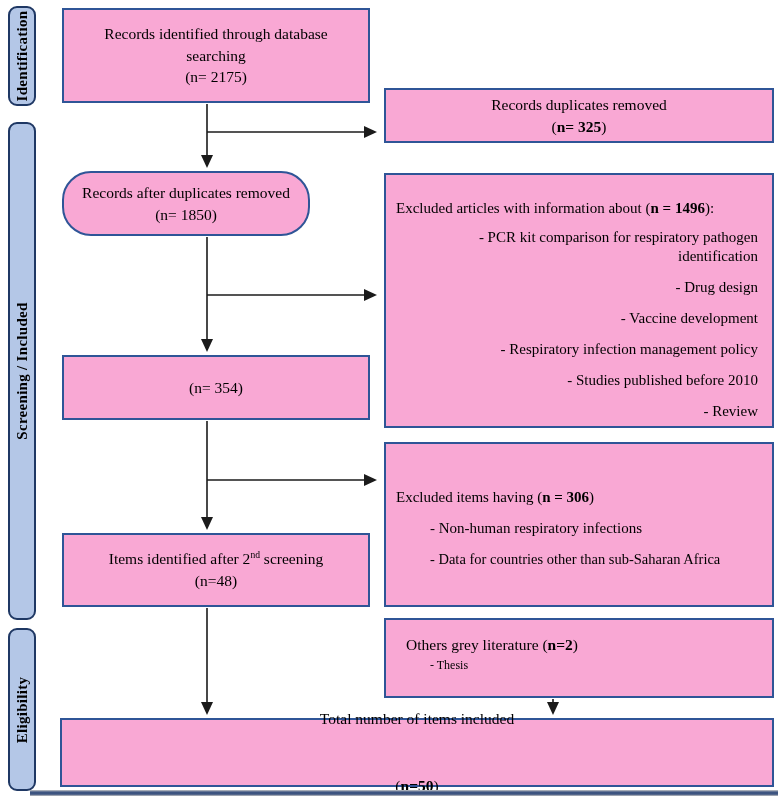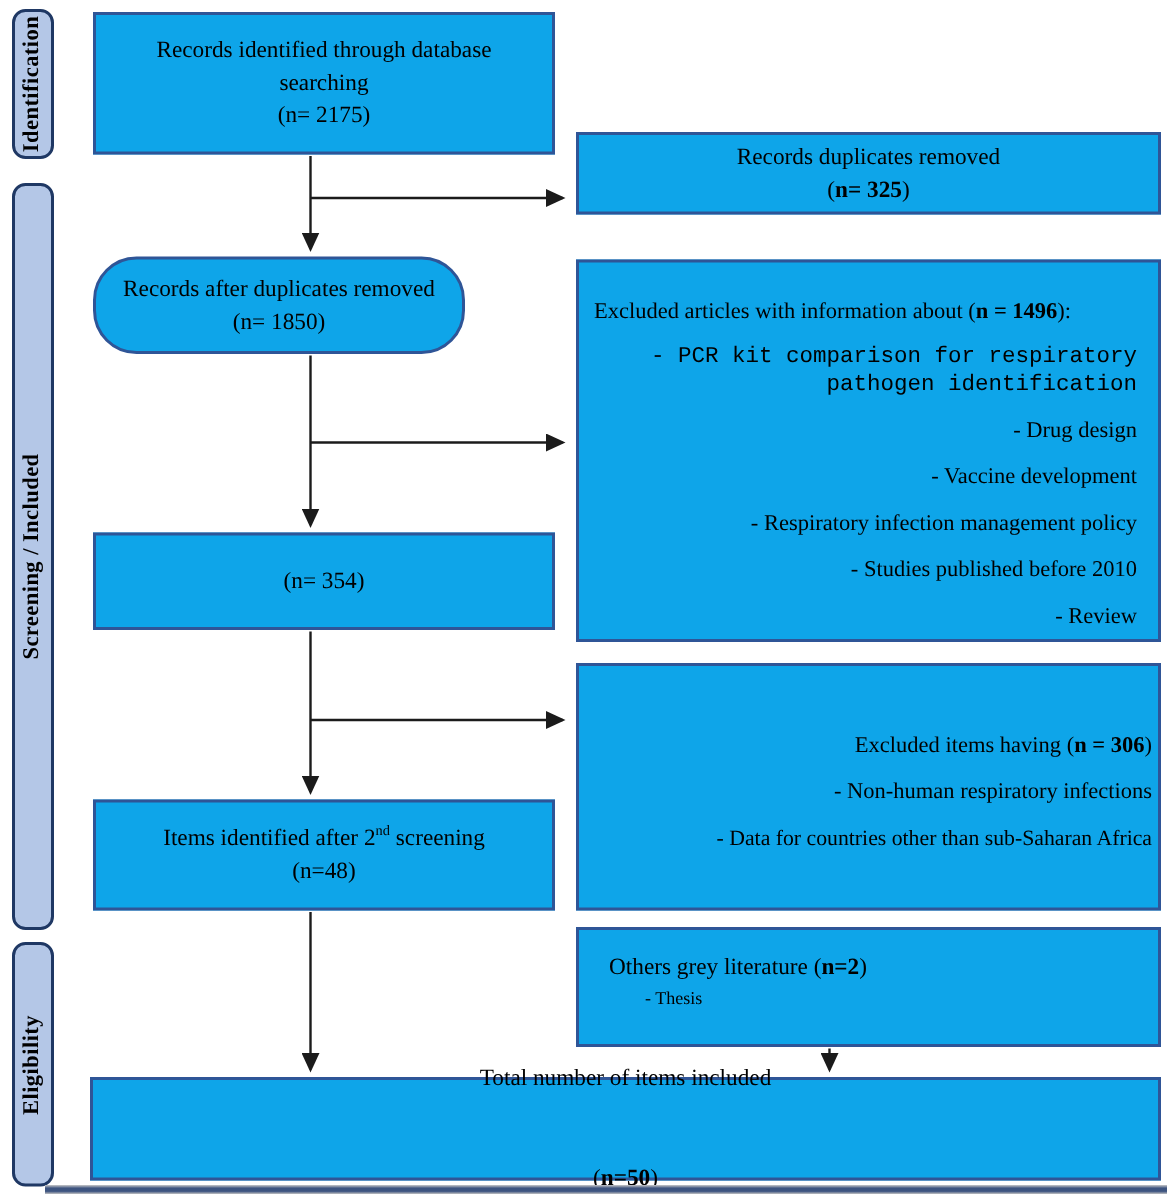"Records identified through database" .fbox { background: #0ea5e9 -> #f9a8d4 }
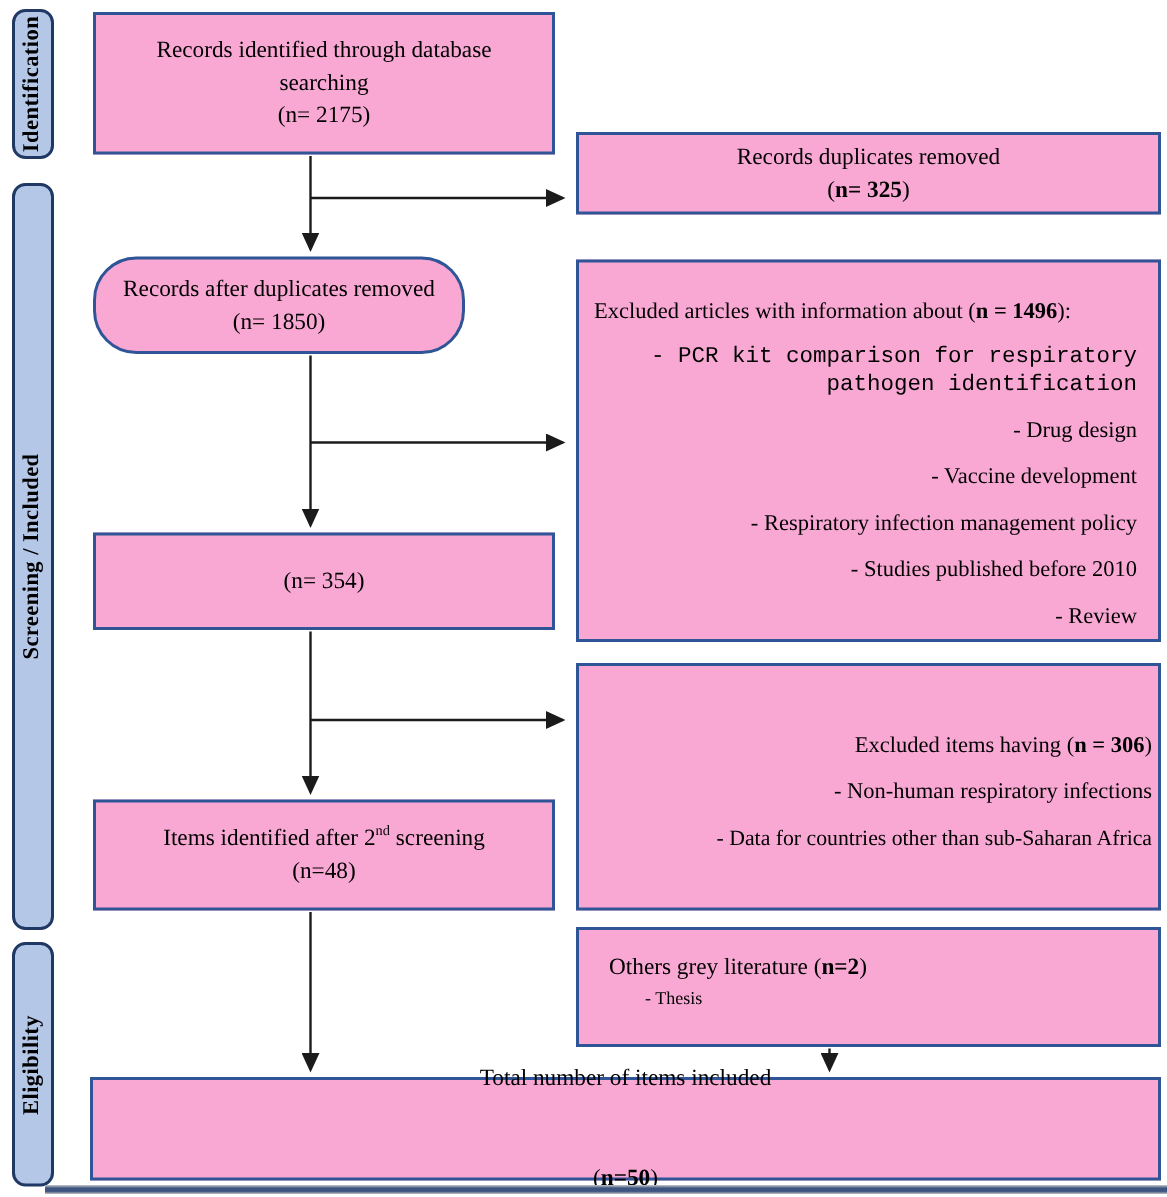"- PCR kit comparison for" .justify { font-family: Liberation Mono, monospace -> none }
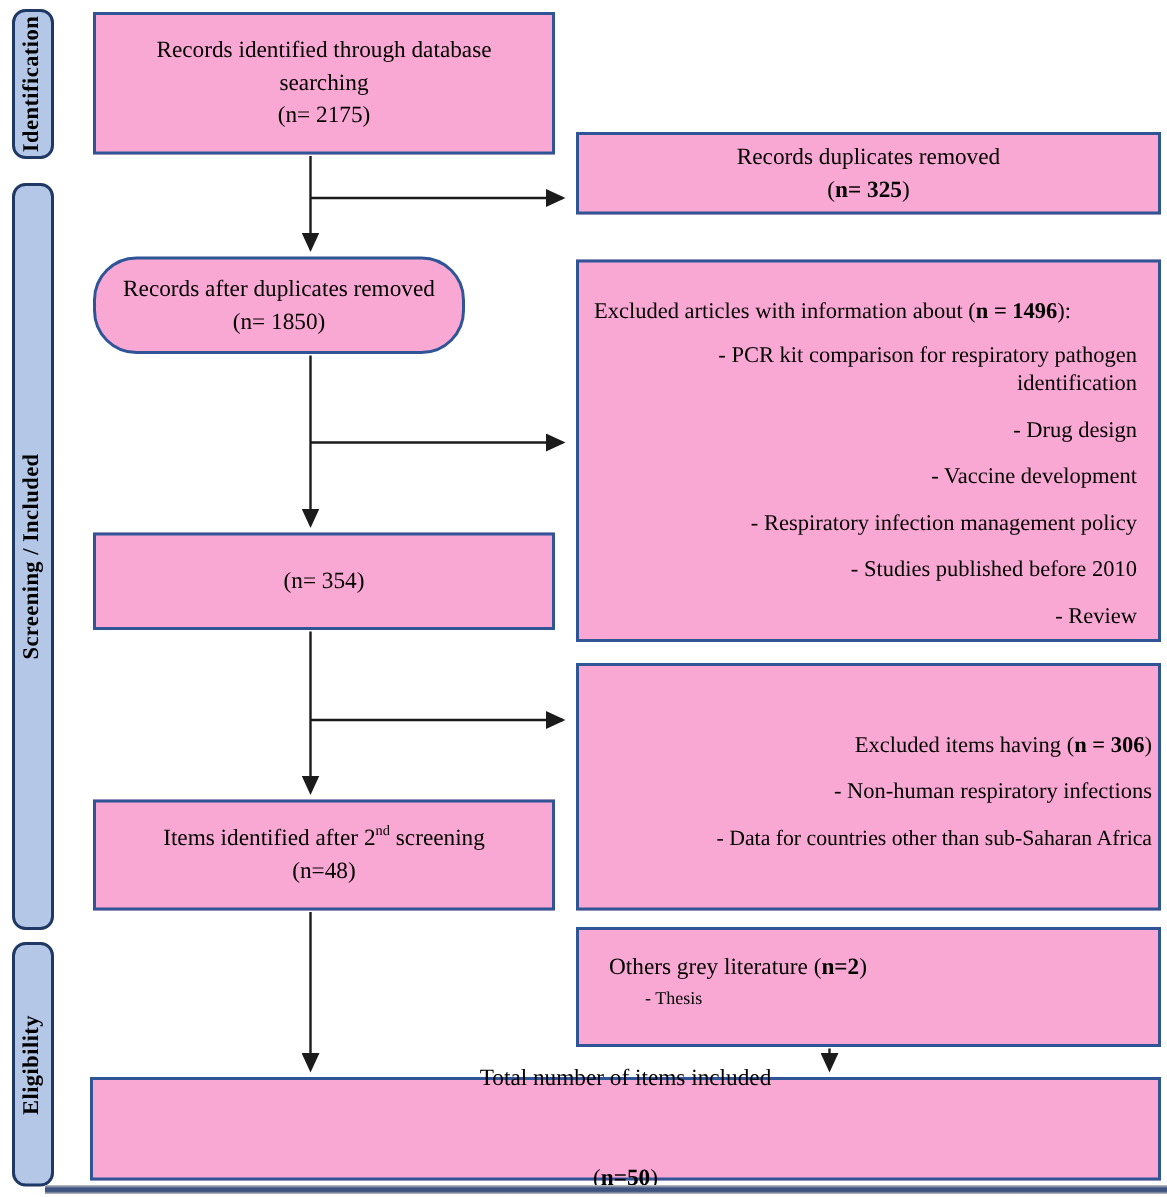"Excluded items having (n =" .pad-items { text-align: right -> none }
